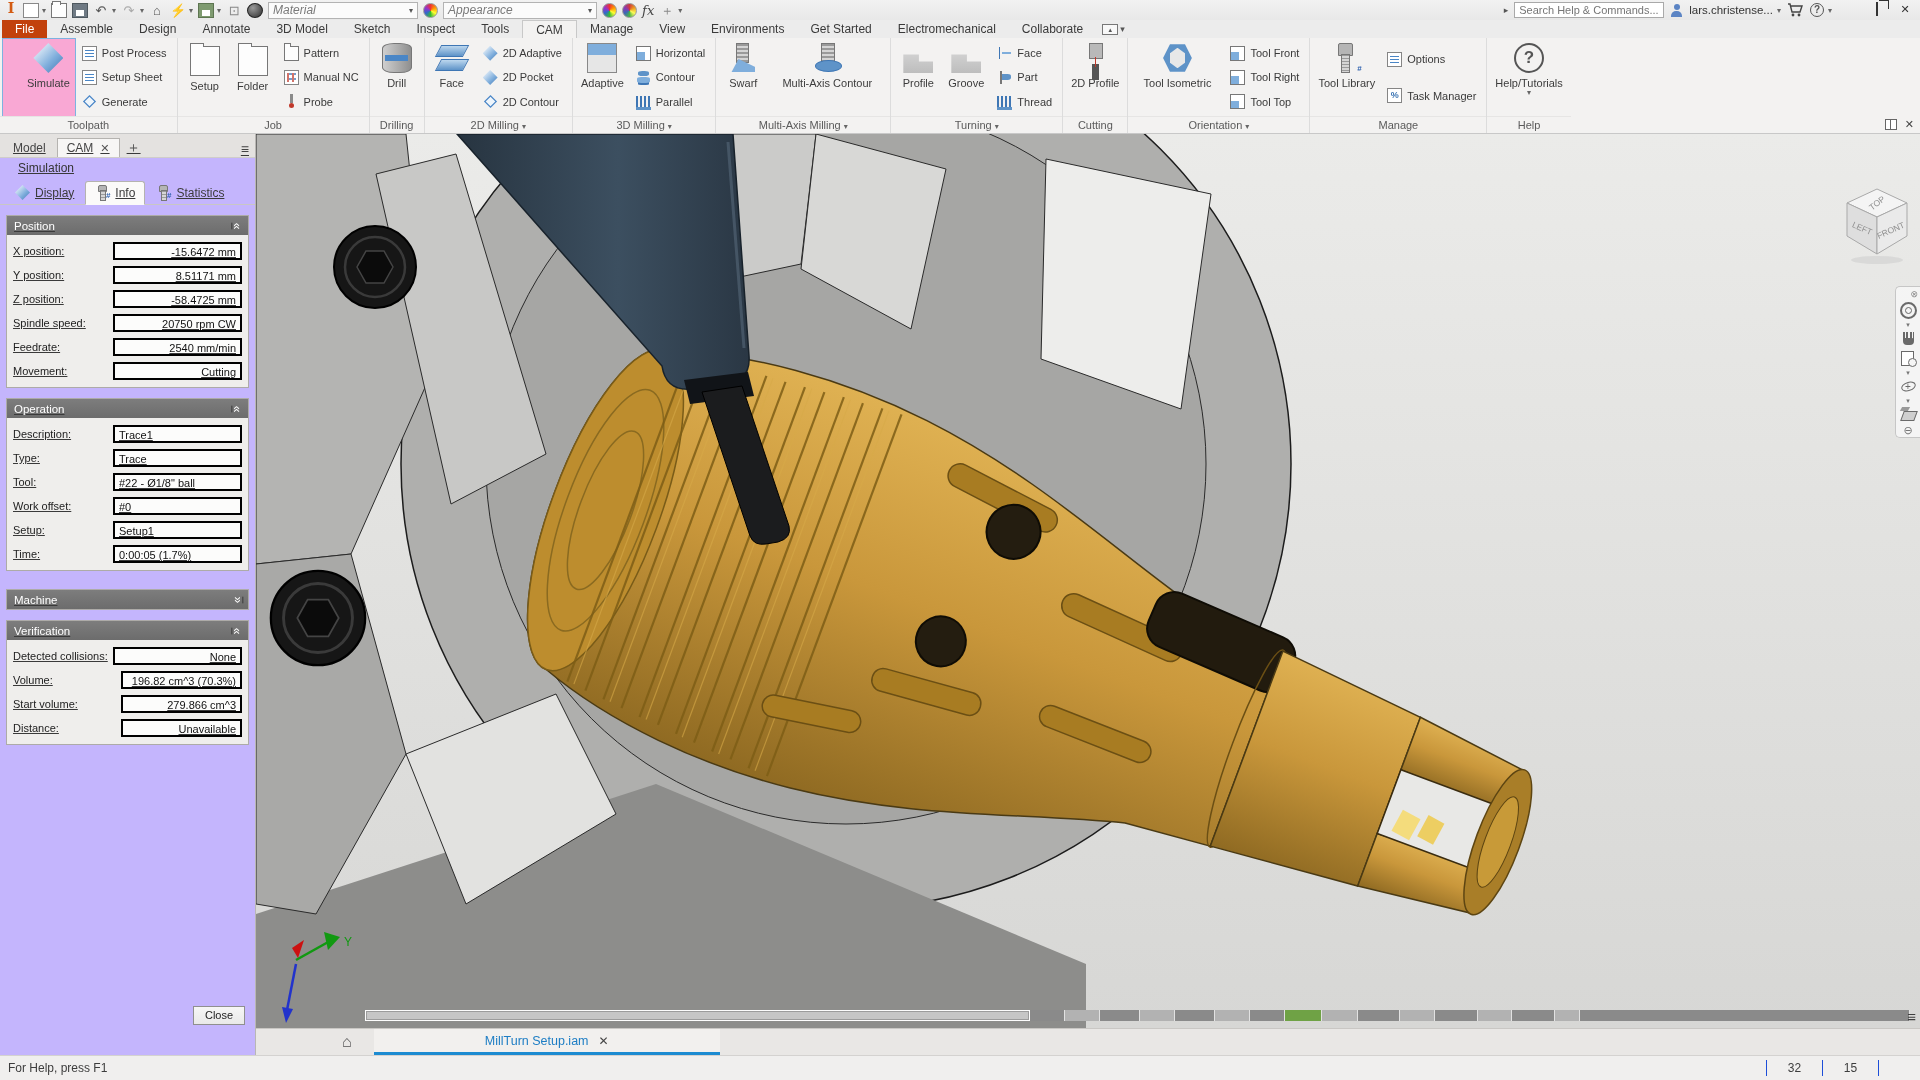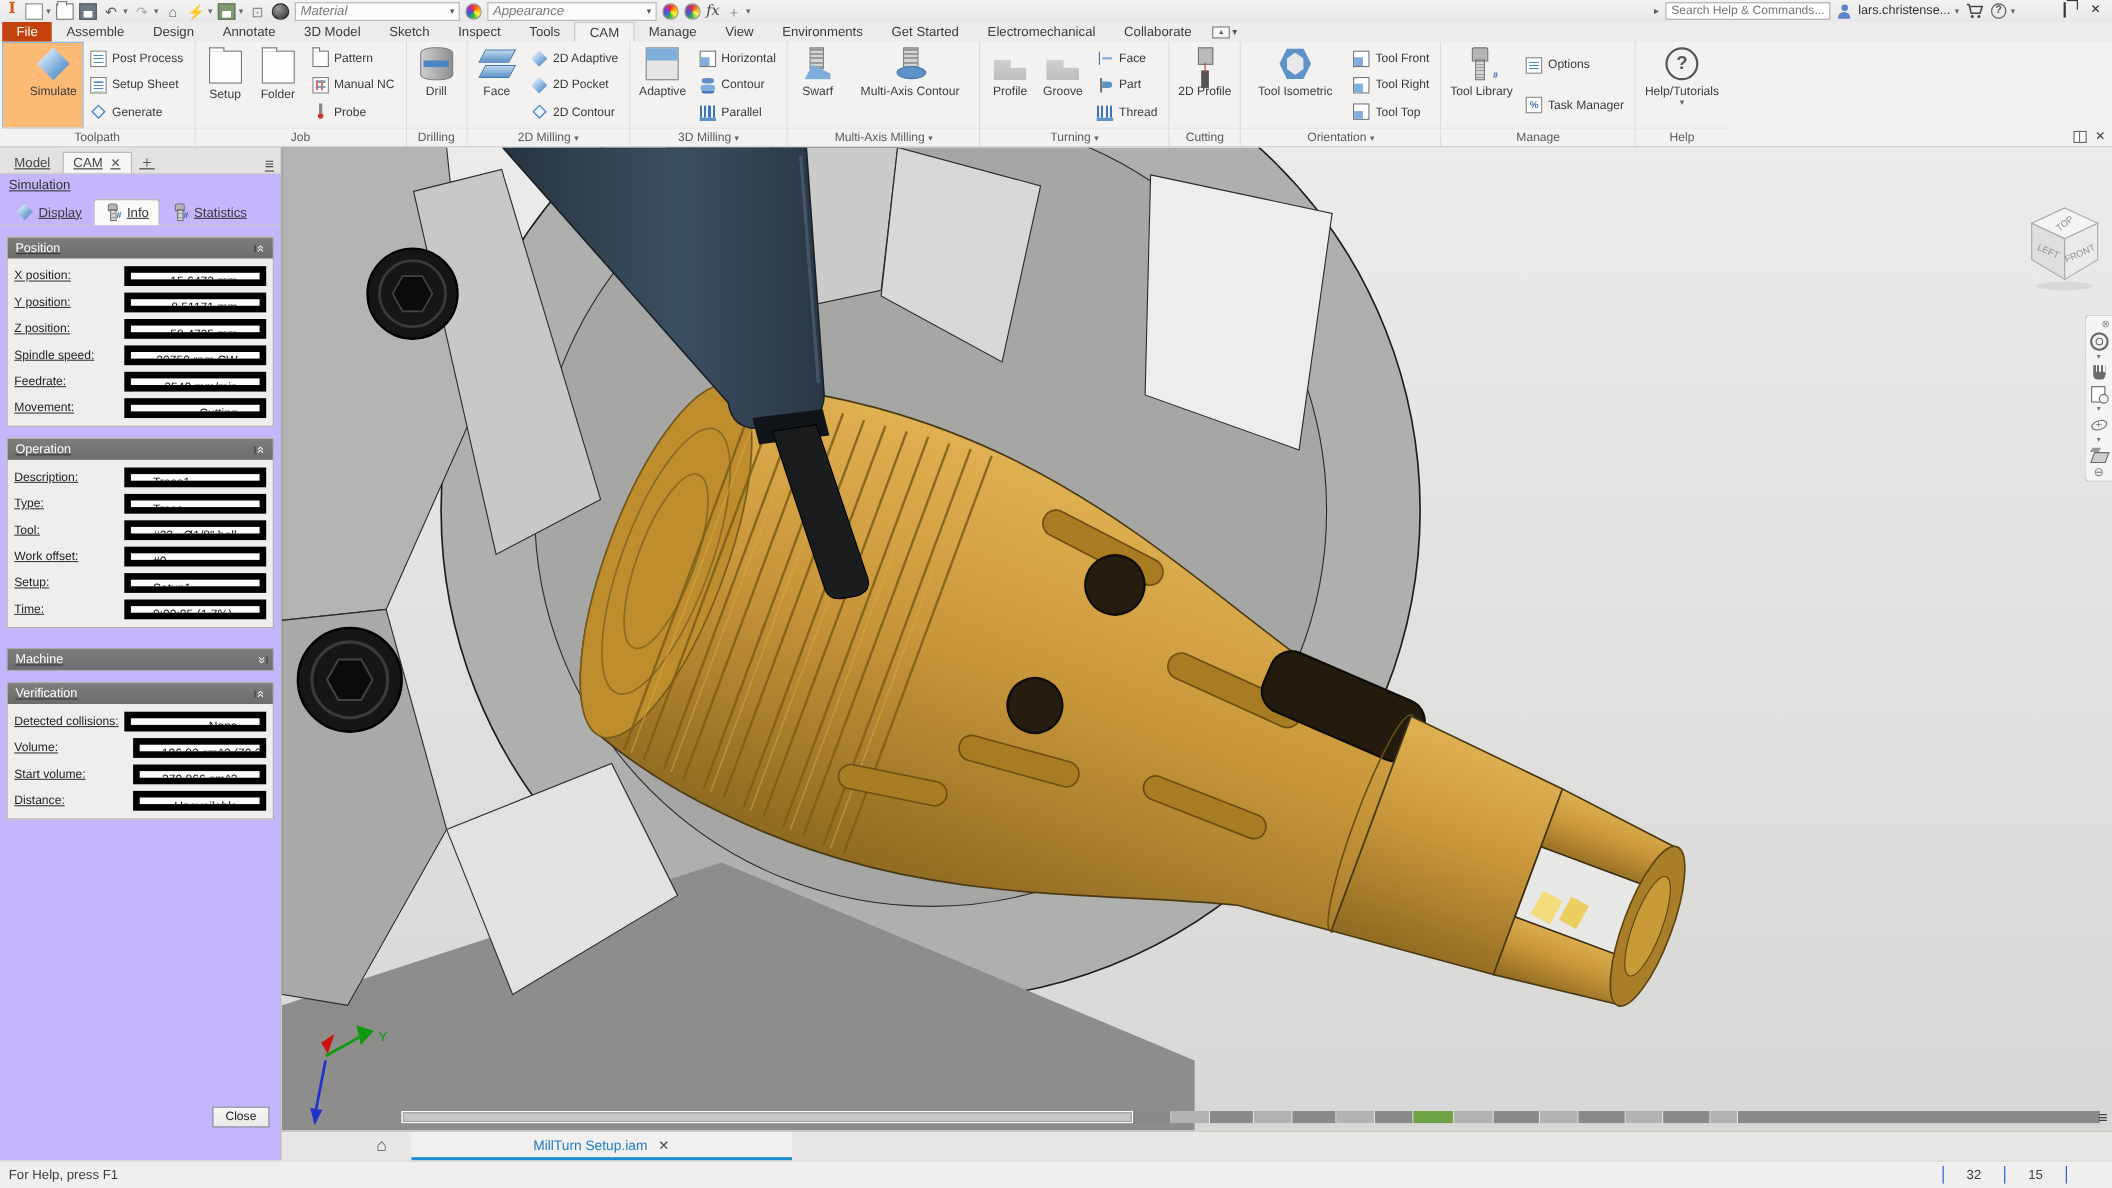"Simulate" .bigbtn.on { background: #fdba74 -> #f9a8d4 }
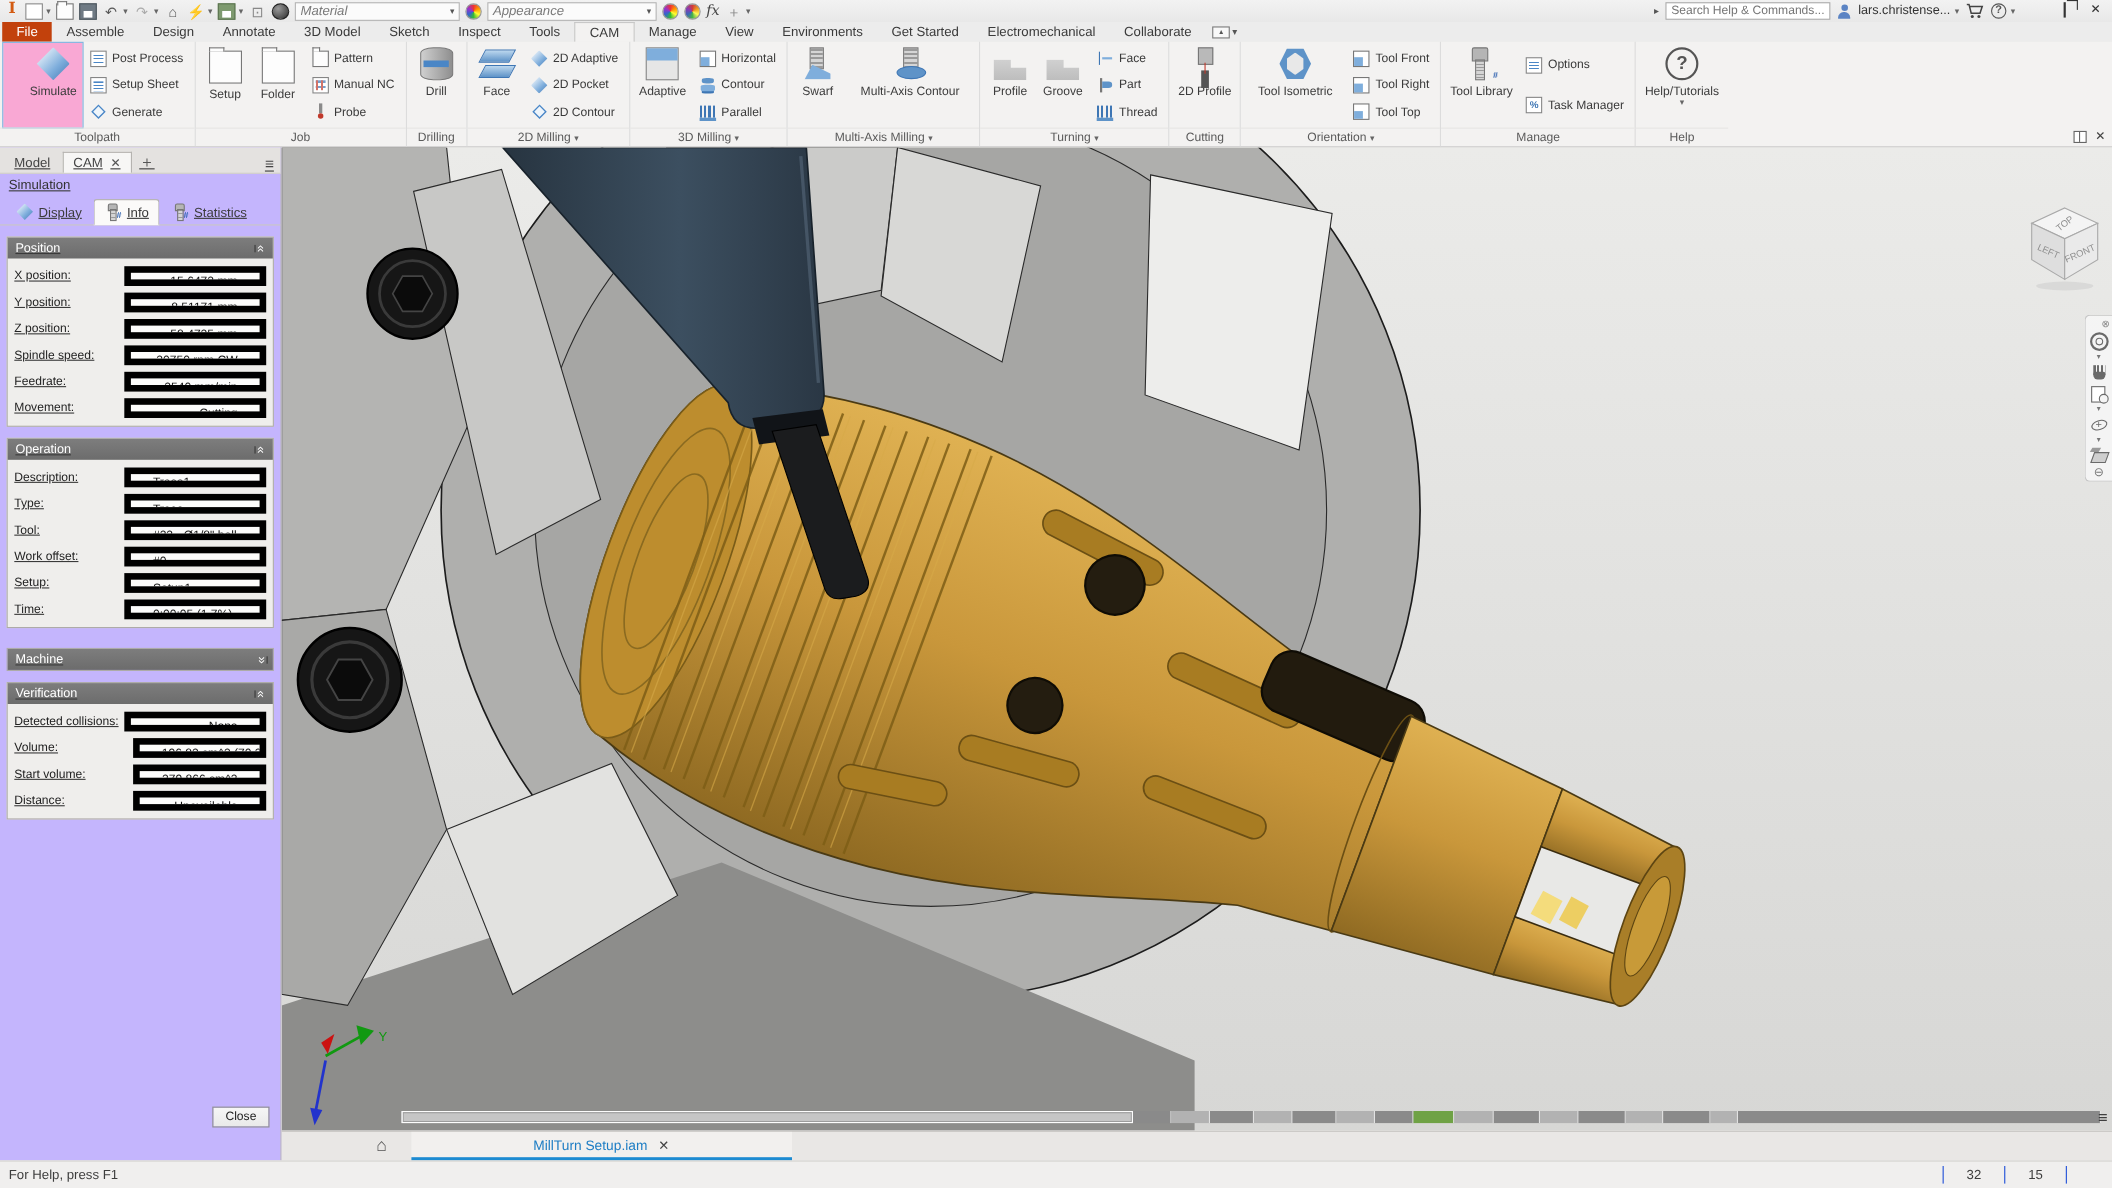"Simulation" .ptitle { margin-left: none -> 10px }
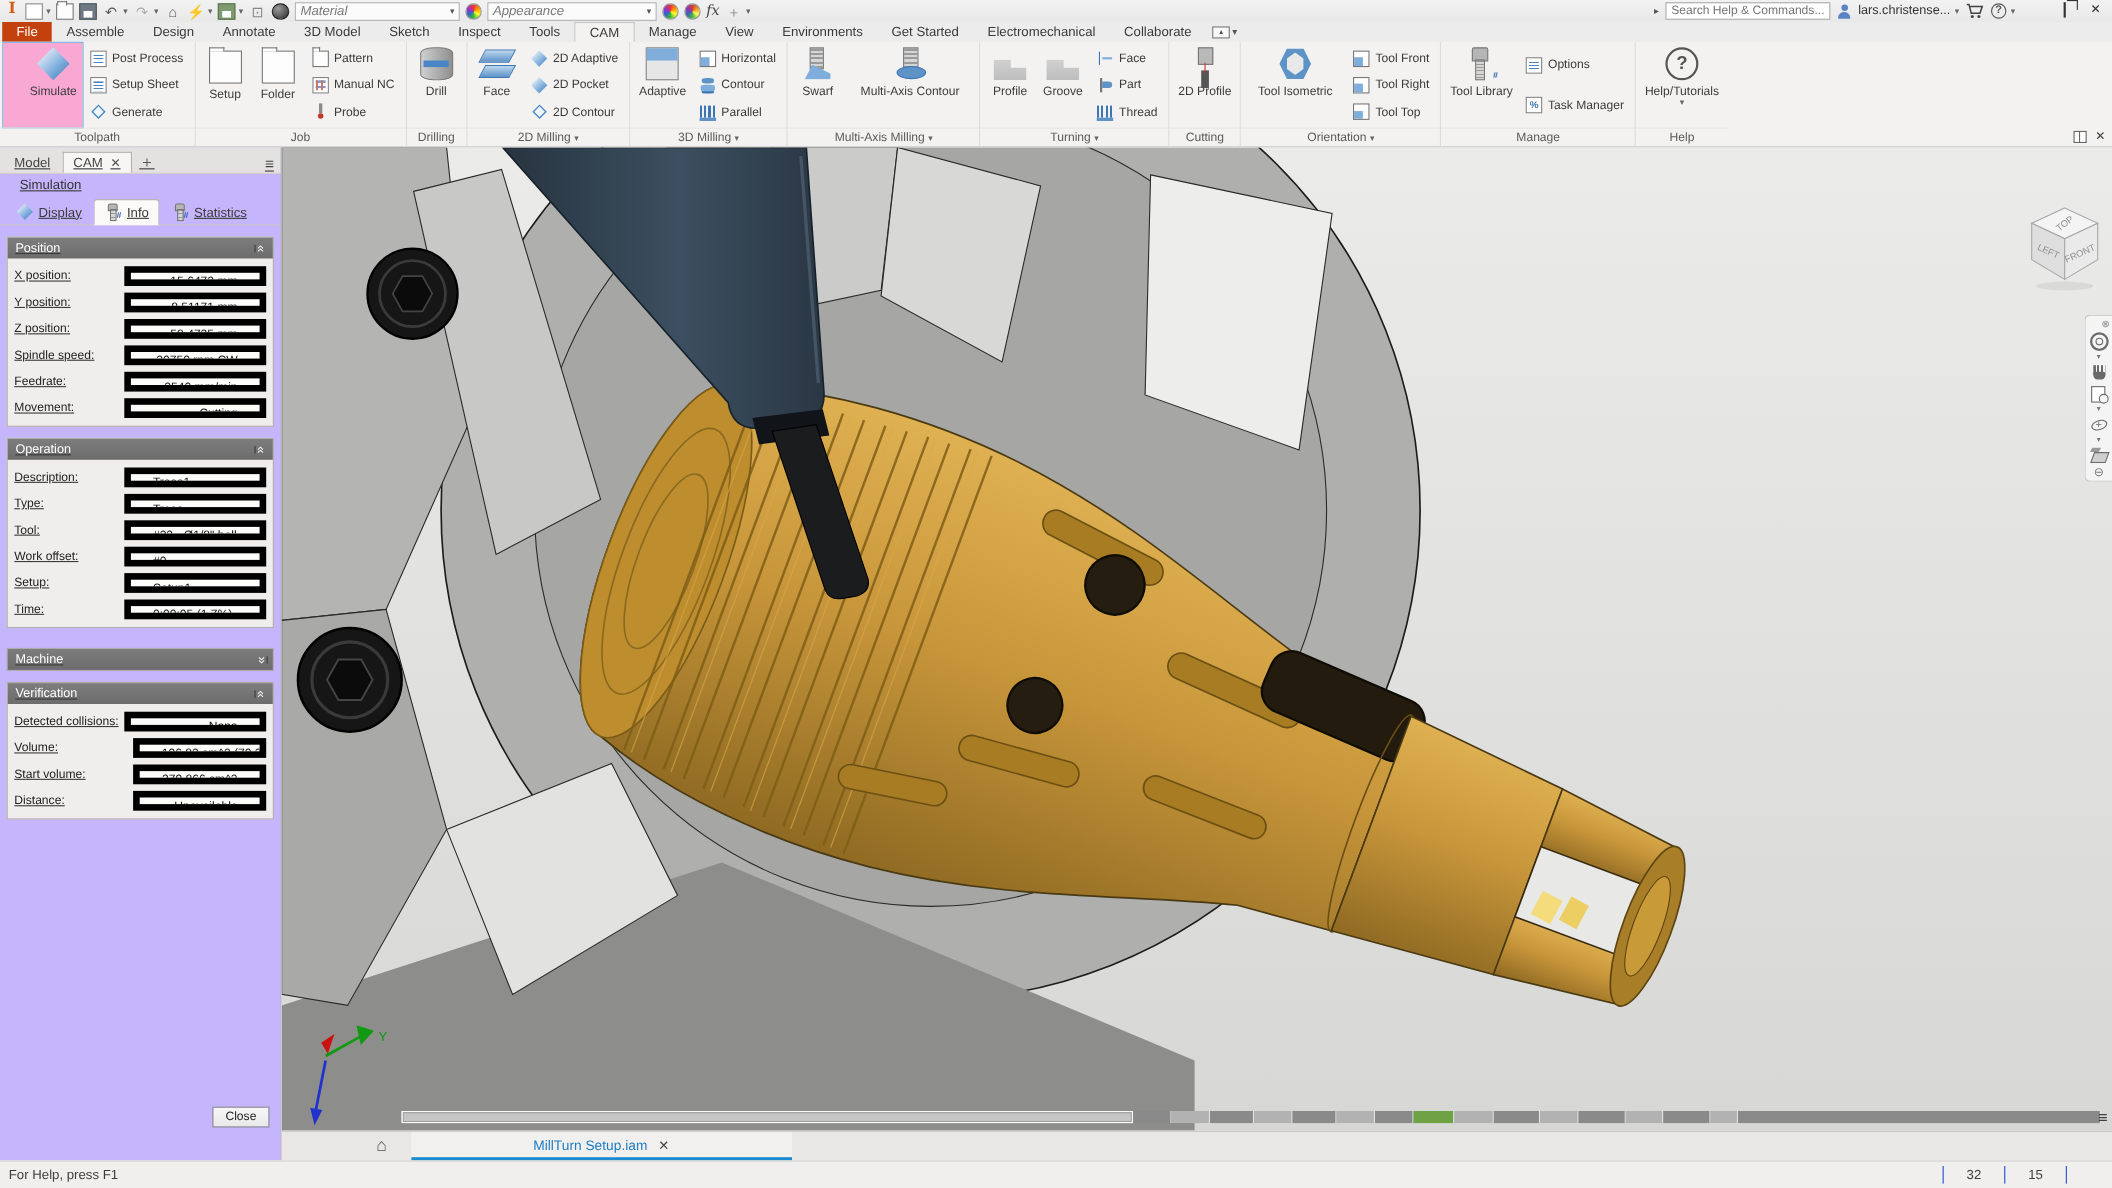"-15.6472 mm" .fbox { border: 6px solid #000000 -> 2px solid #000000; padding: 0 20px -> 0 4px }
